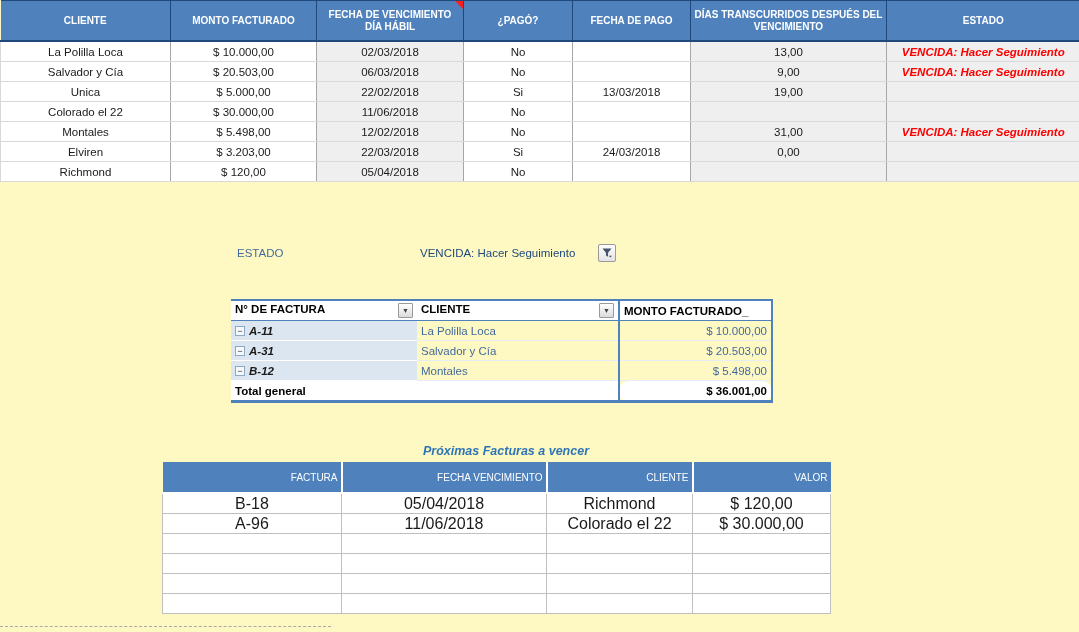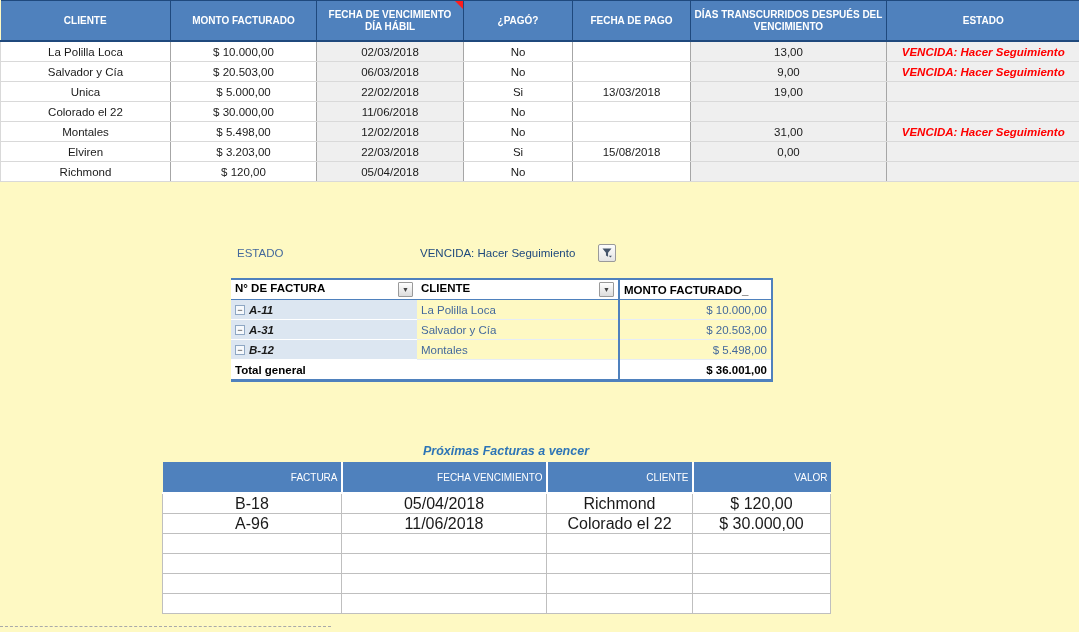"15/08/2018" td { text: 15/08/2018 -> 24/03/2018 }
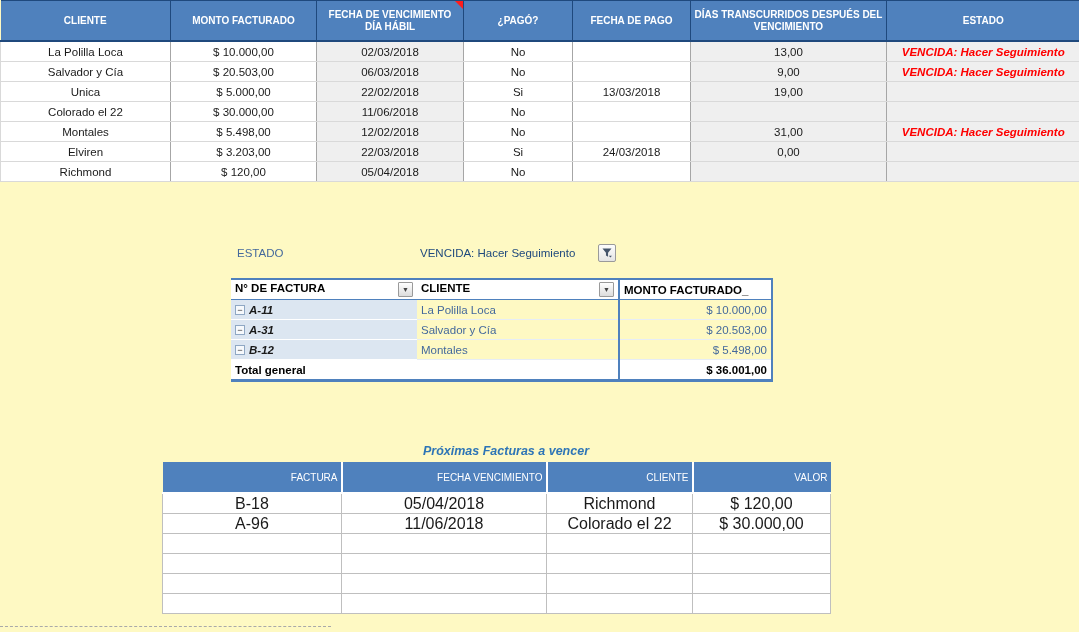"N° DE FACTURA" .pivot { top: 278px -> 299px }
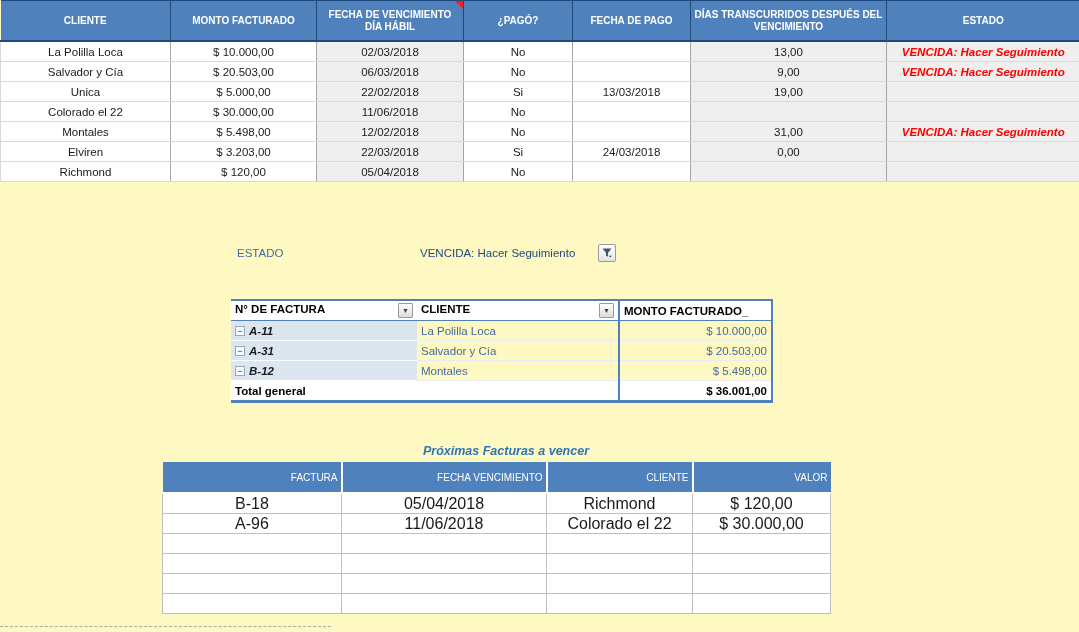"$ 36.001,00" .pivot tfoot td.tv { border-radius: none -> 10px }
